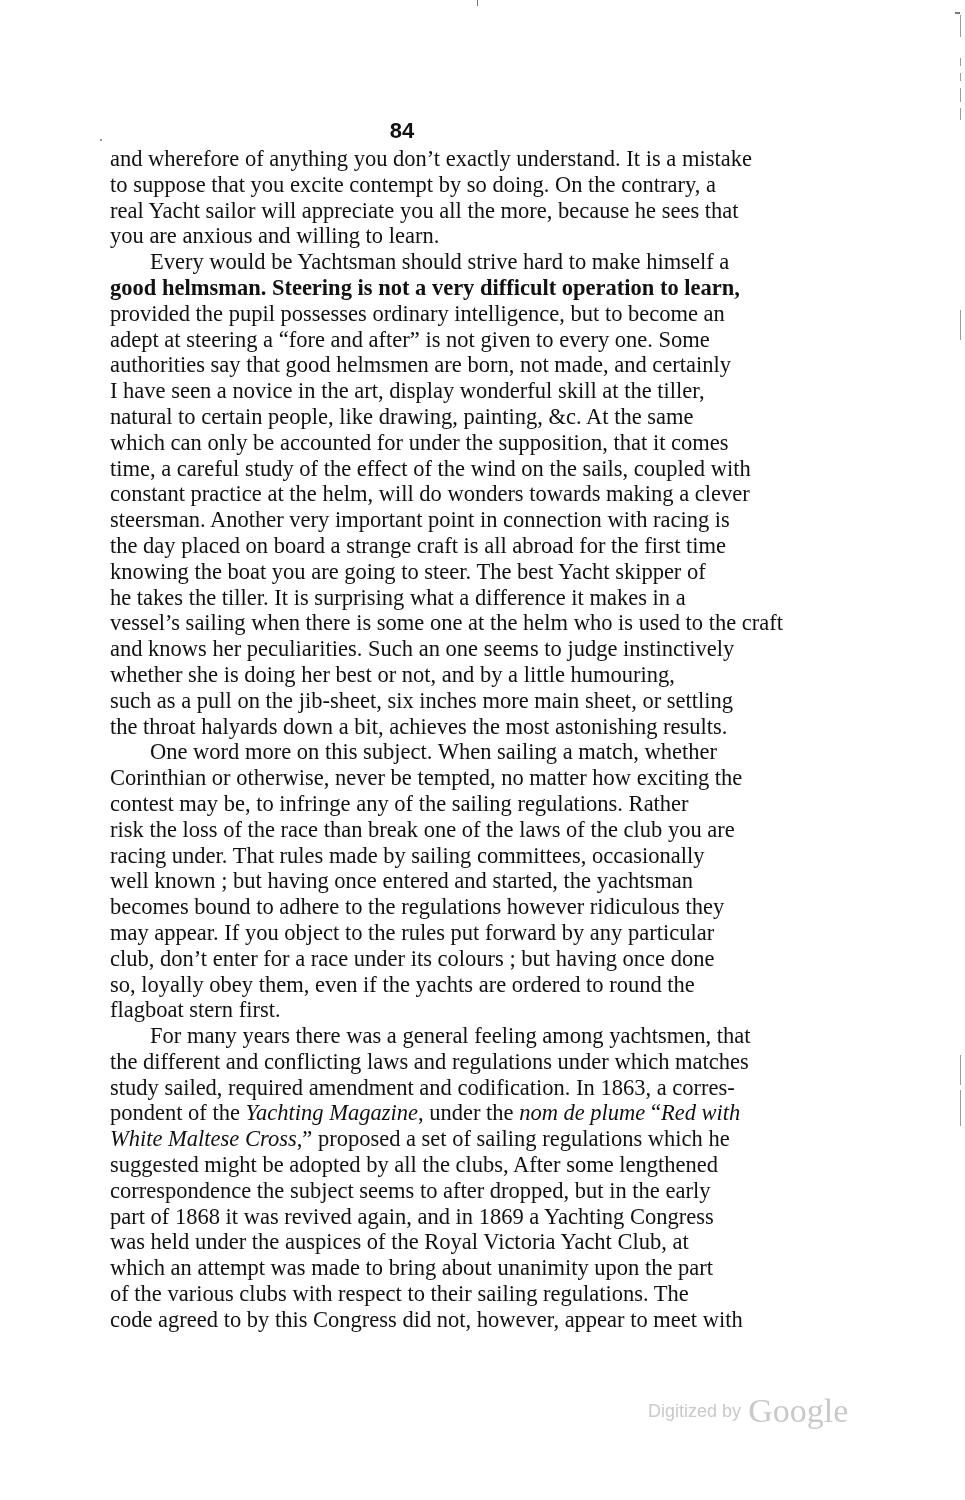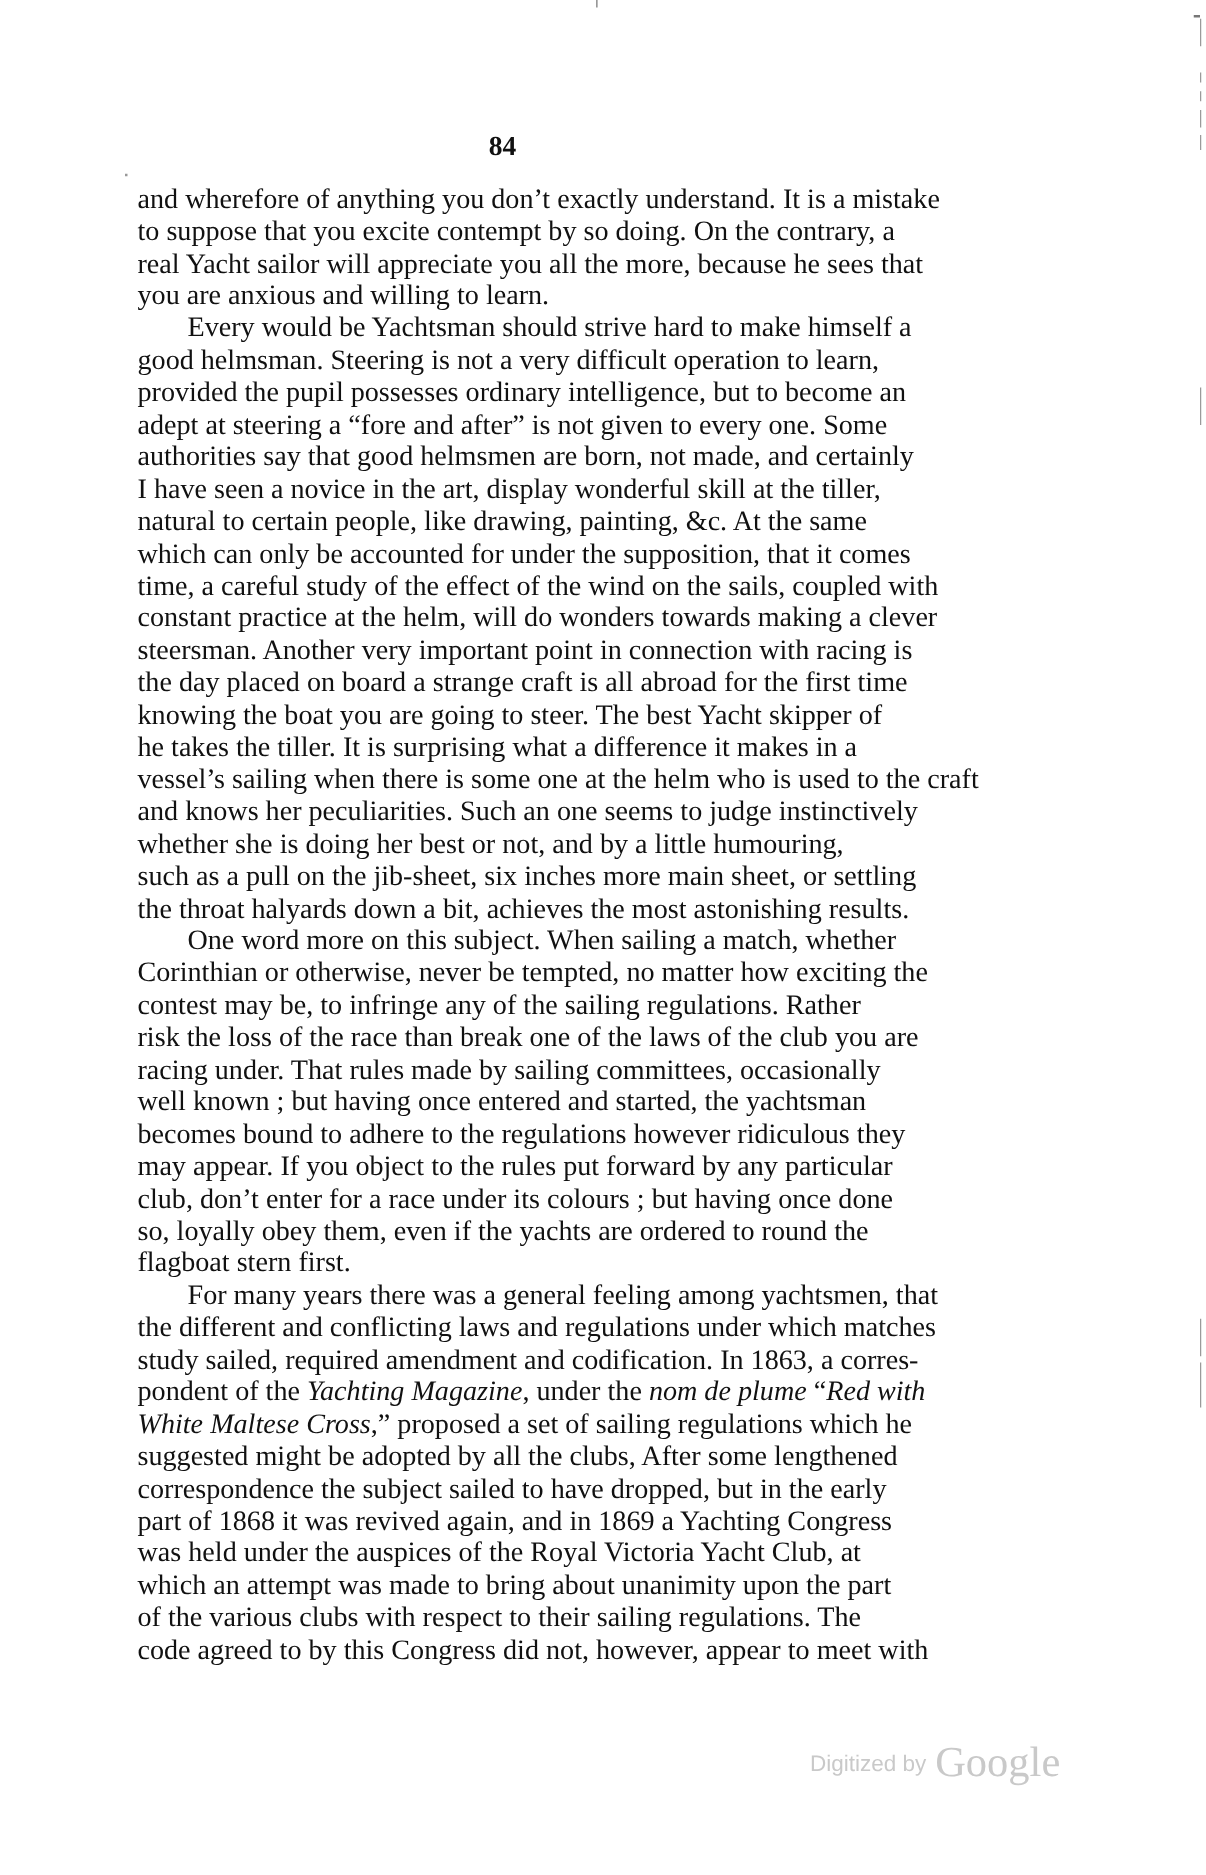"84" .page-number { font-family: Liberation Serif, serif -> Liberation Sans, sans-serif; top: 104px -> 118px }
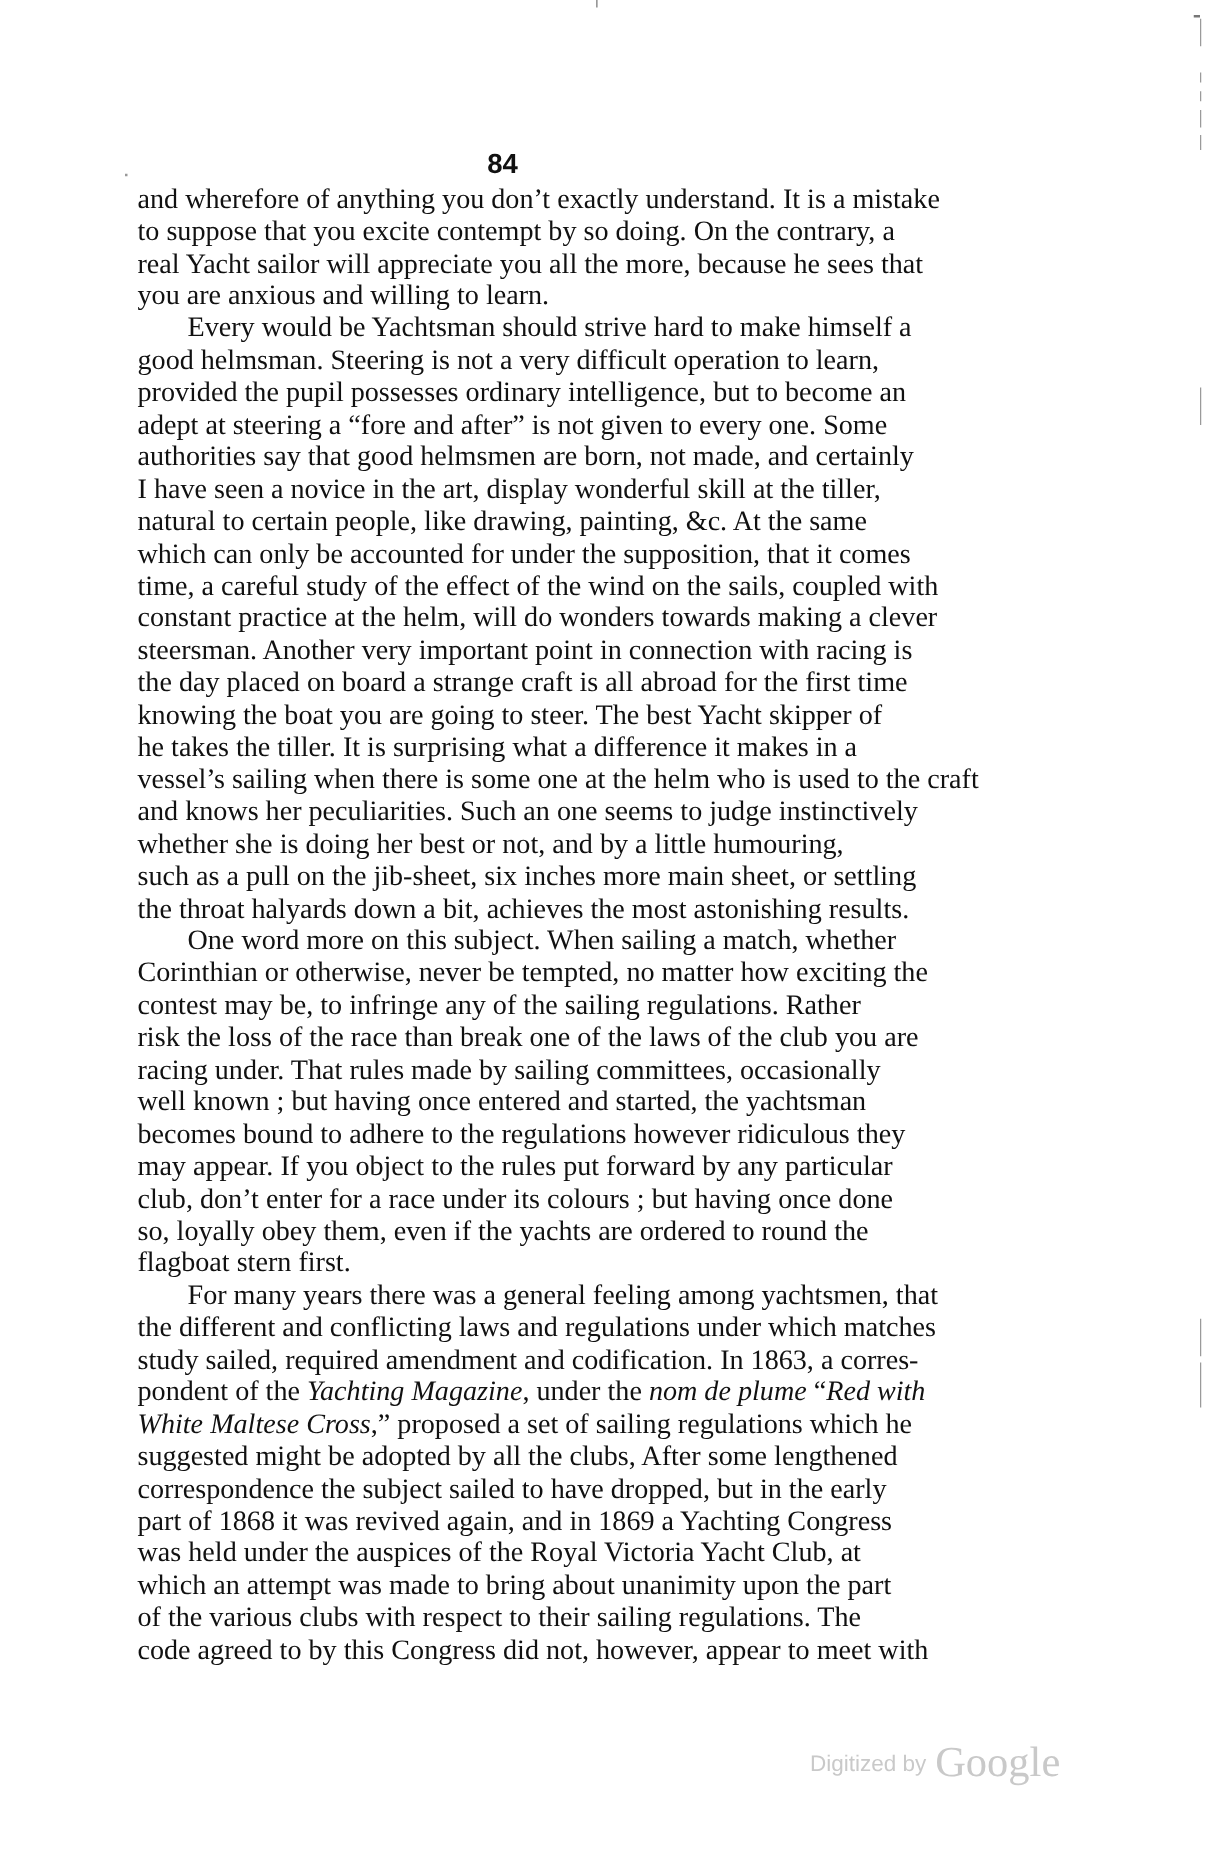"good helmsman. Steering is not" span { font-weight: none -> bold }
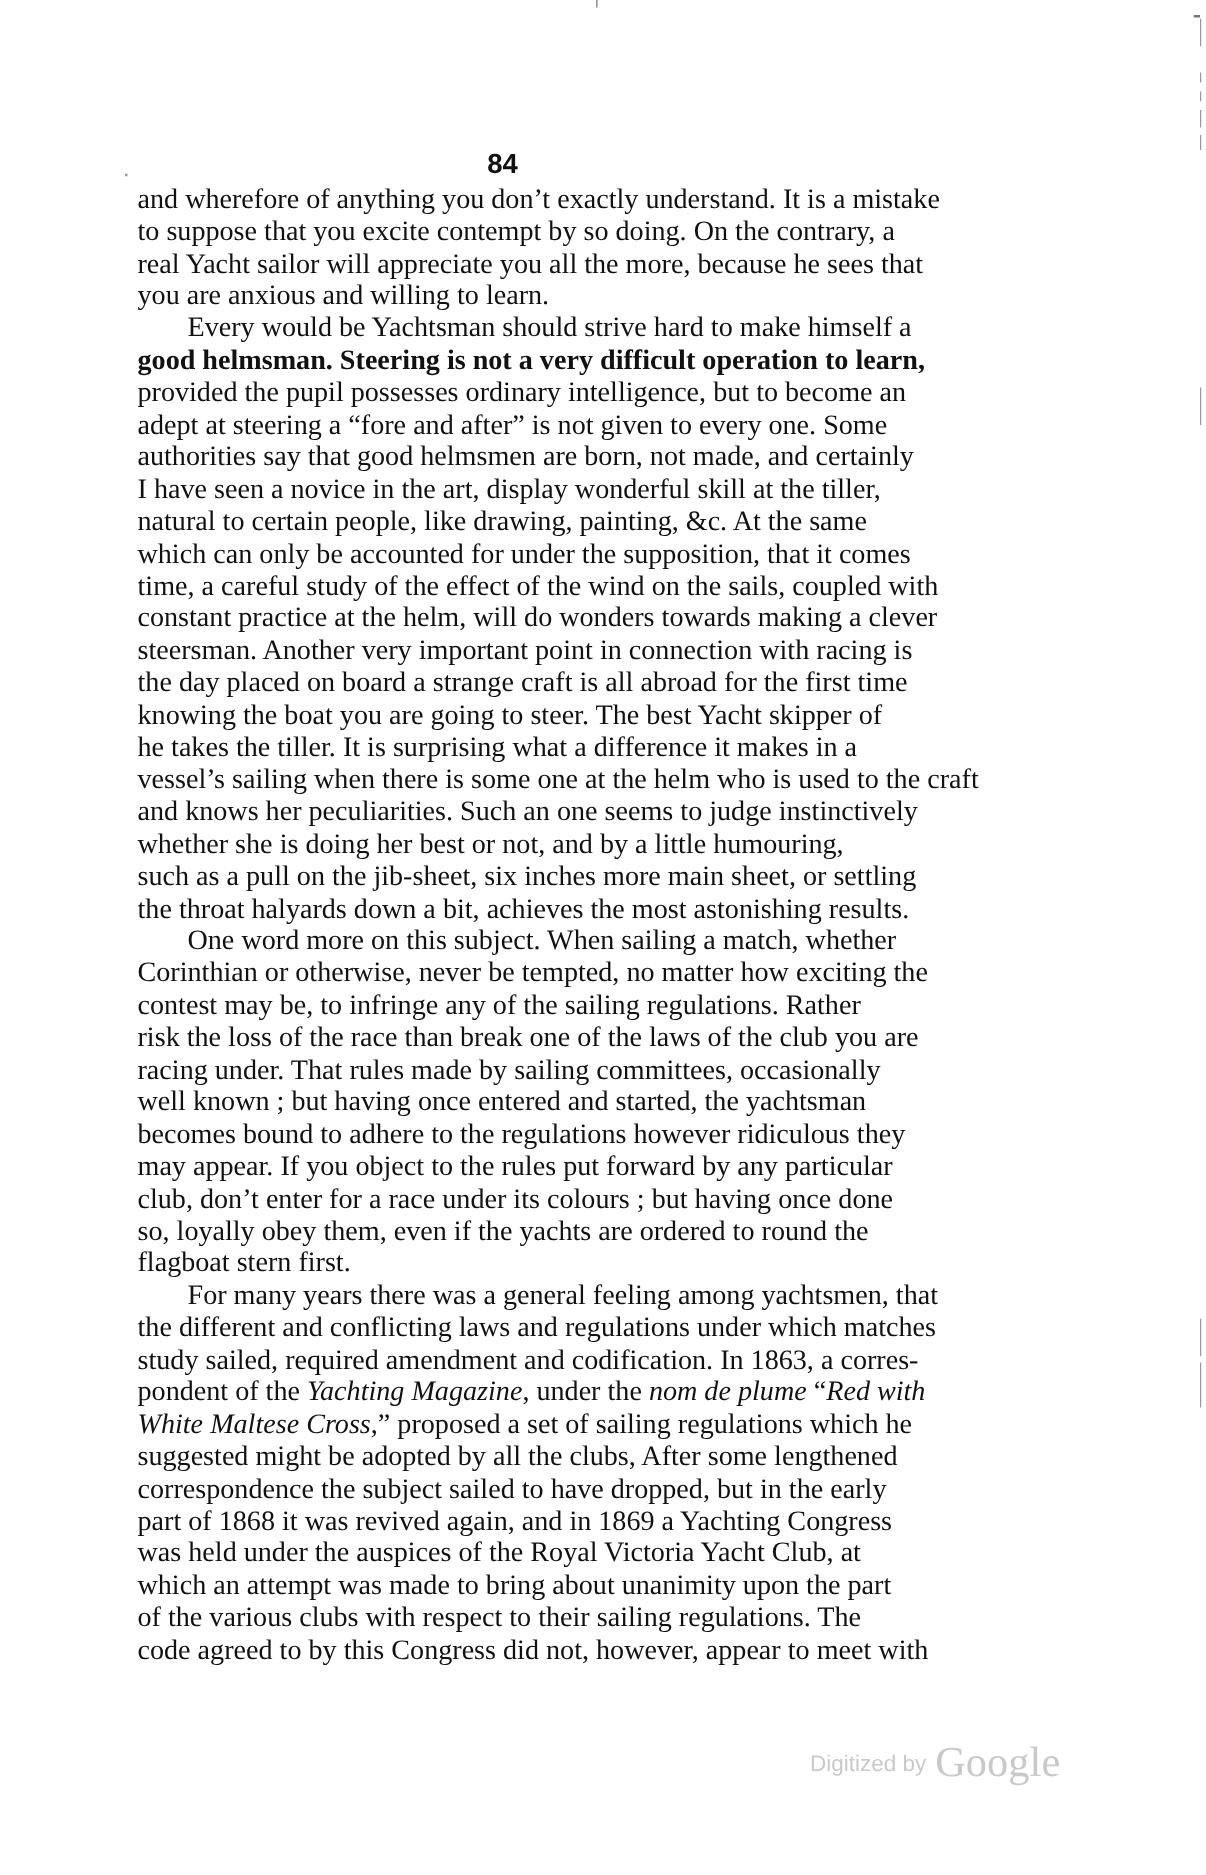"correspondence the subject sailed to" span { text: sailed to have -> seems to after }
